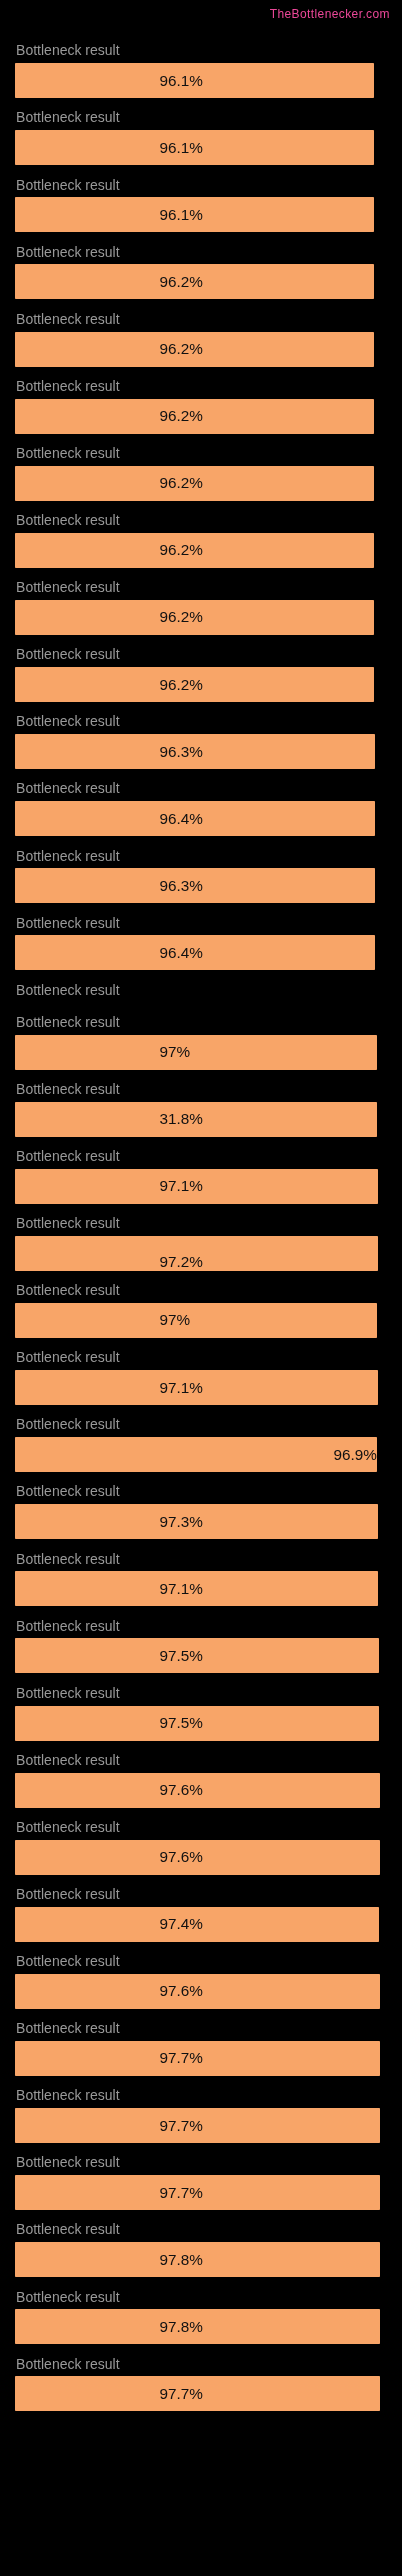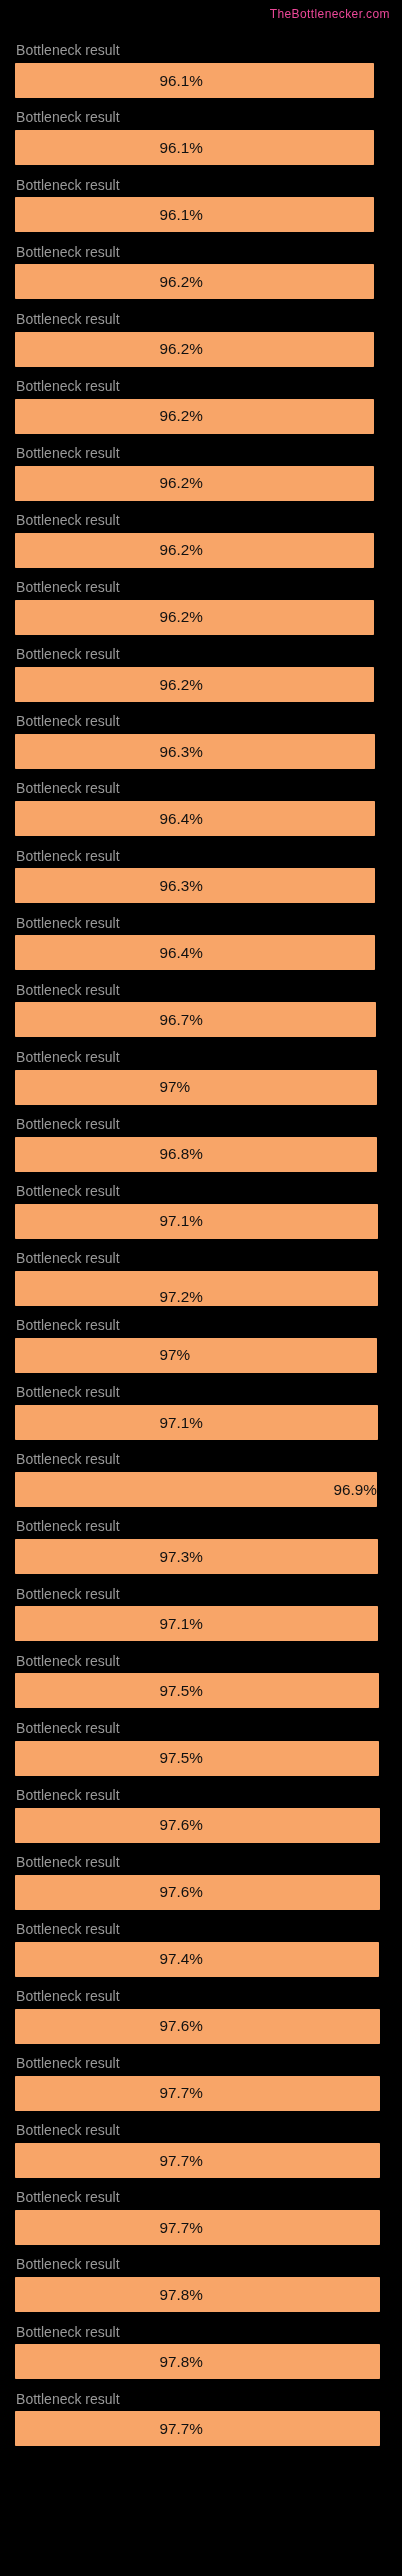"96.7%" div.bar-wrap { html: <div> <div> <span>96.7%</span> </div> </div> -> none }
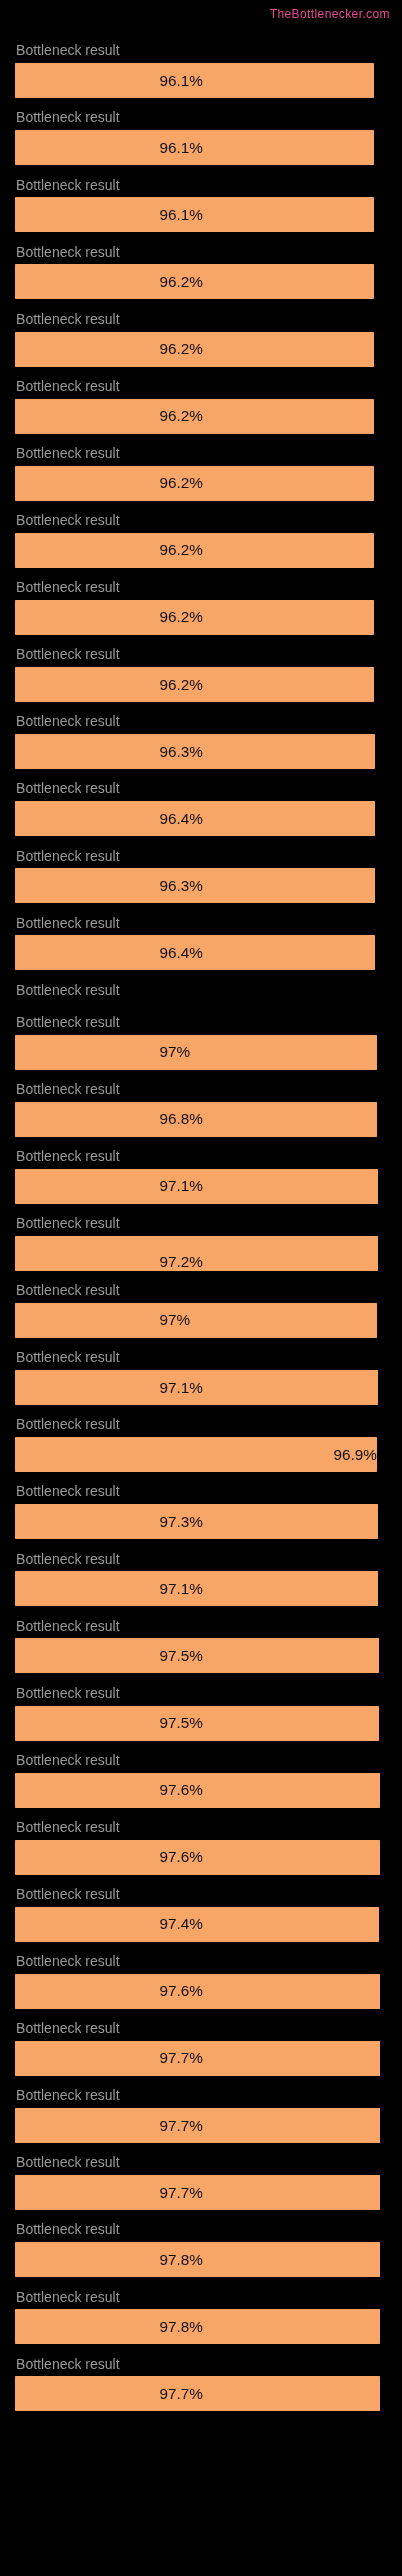"96.8%" span.bar-value { text: 96.8% -> 31.8% }
